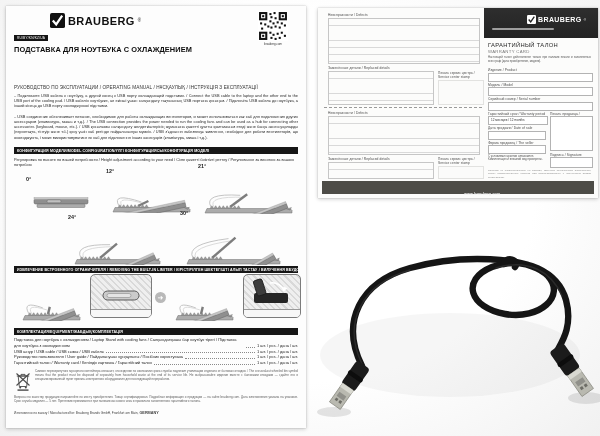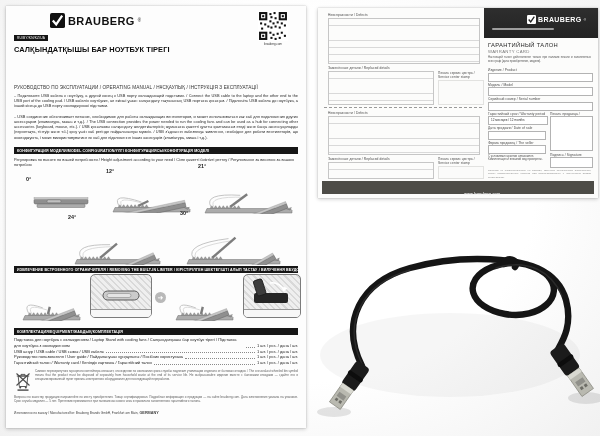"ПОДСТАВКА ДЛЯ НОУТБУКА С ОХЛАЖДЕНИЕМ" div { html: none -> <div>ПОДСТАВКА ДЛЯ НОУТБУКА С ОХЛАЖДЕНИЕМ</div> }
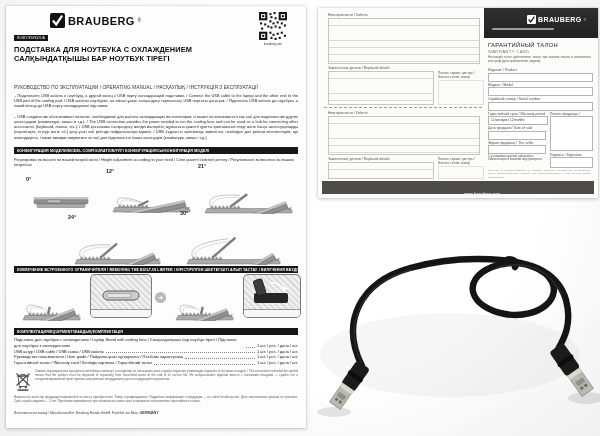"САЛҚЫНДАТҚЫШЫ БАР НОУТБУК ТІРЕГІ" div { html: <div>САЛҚЫНДАТҚЫШЫ БАР НОУТБУК ТІРЕГІ</div> -> none }
